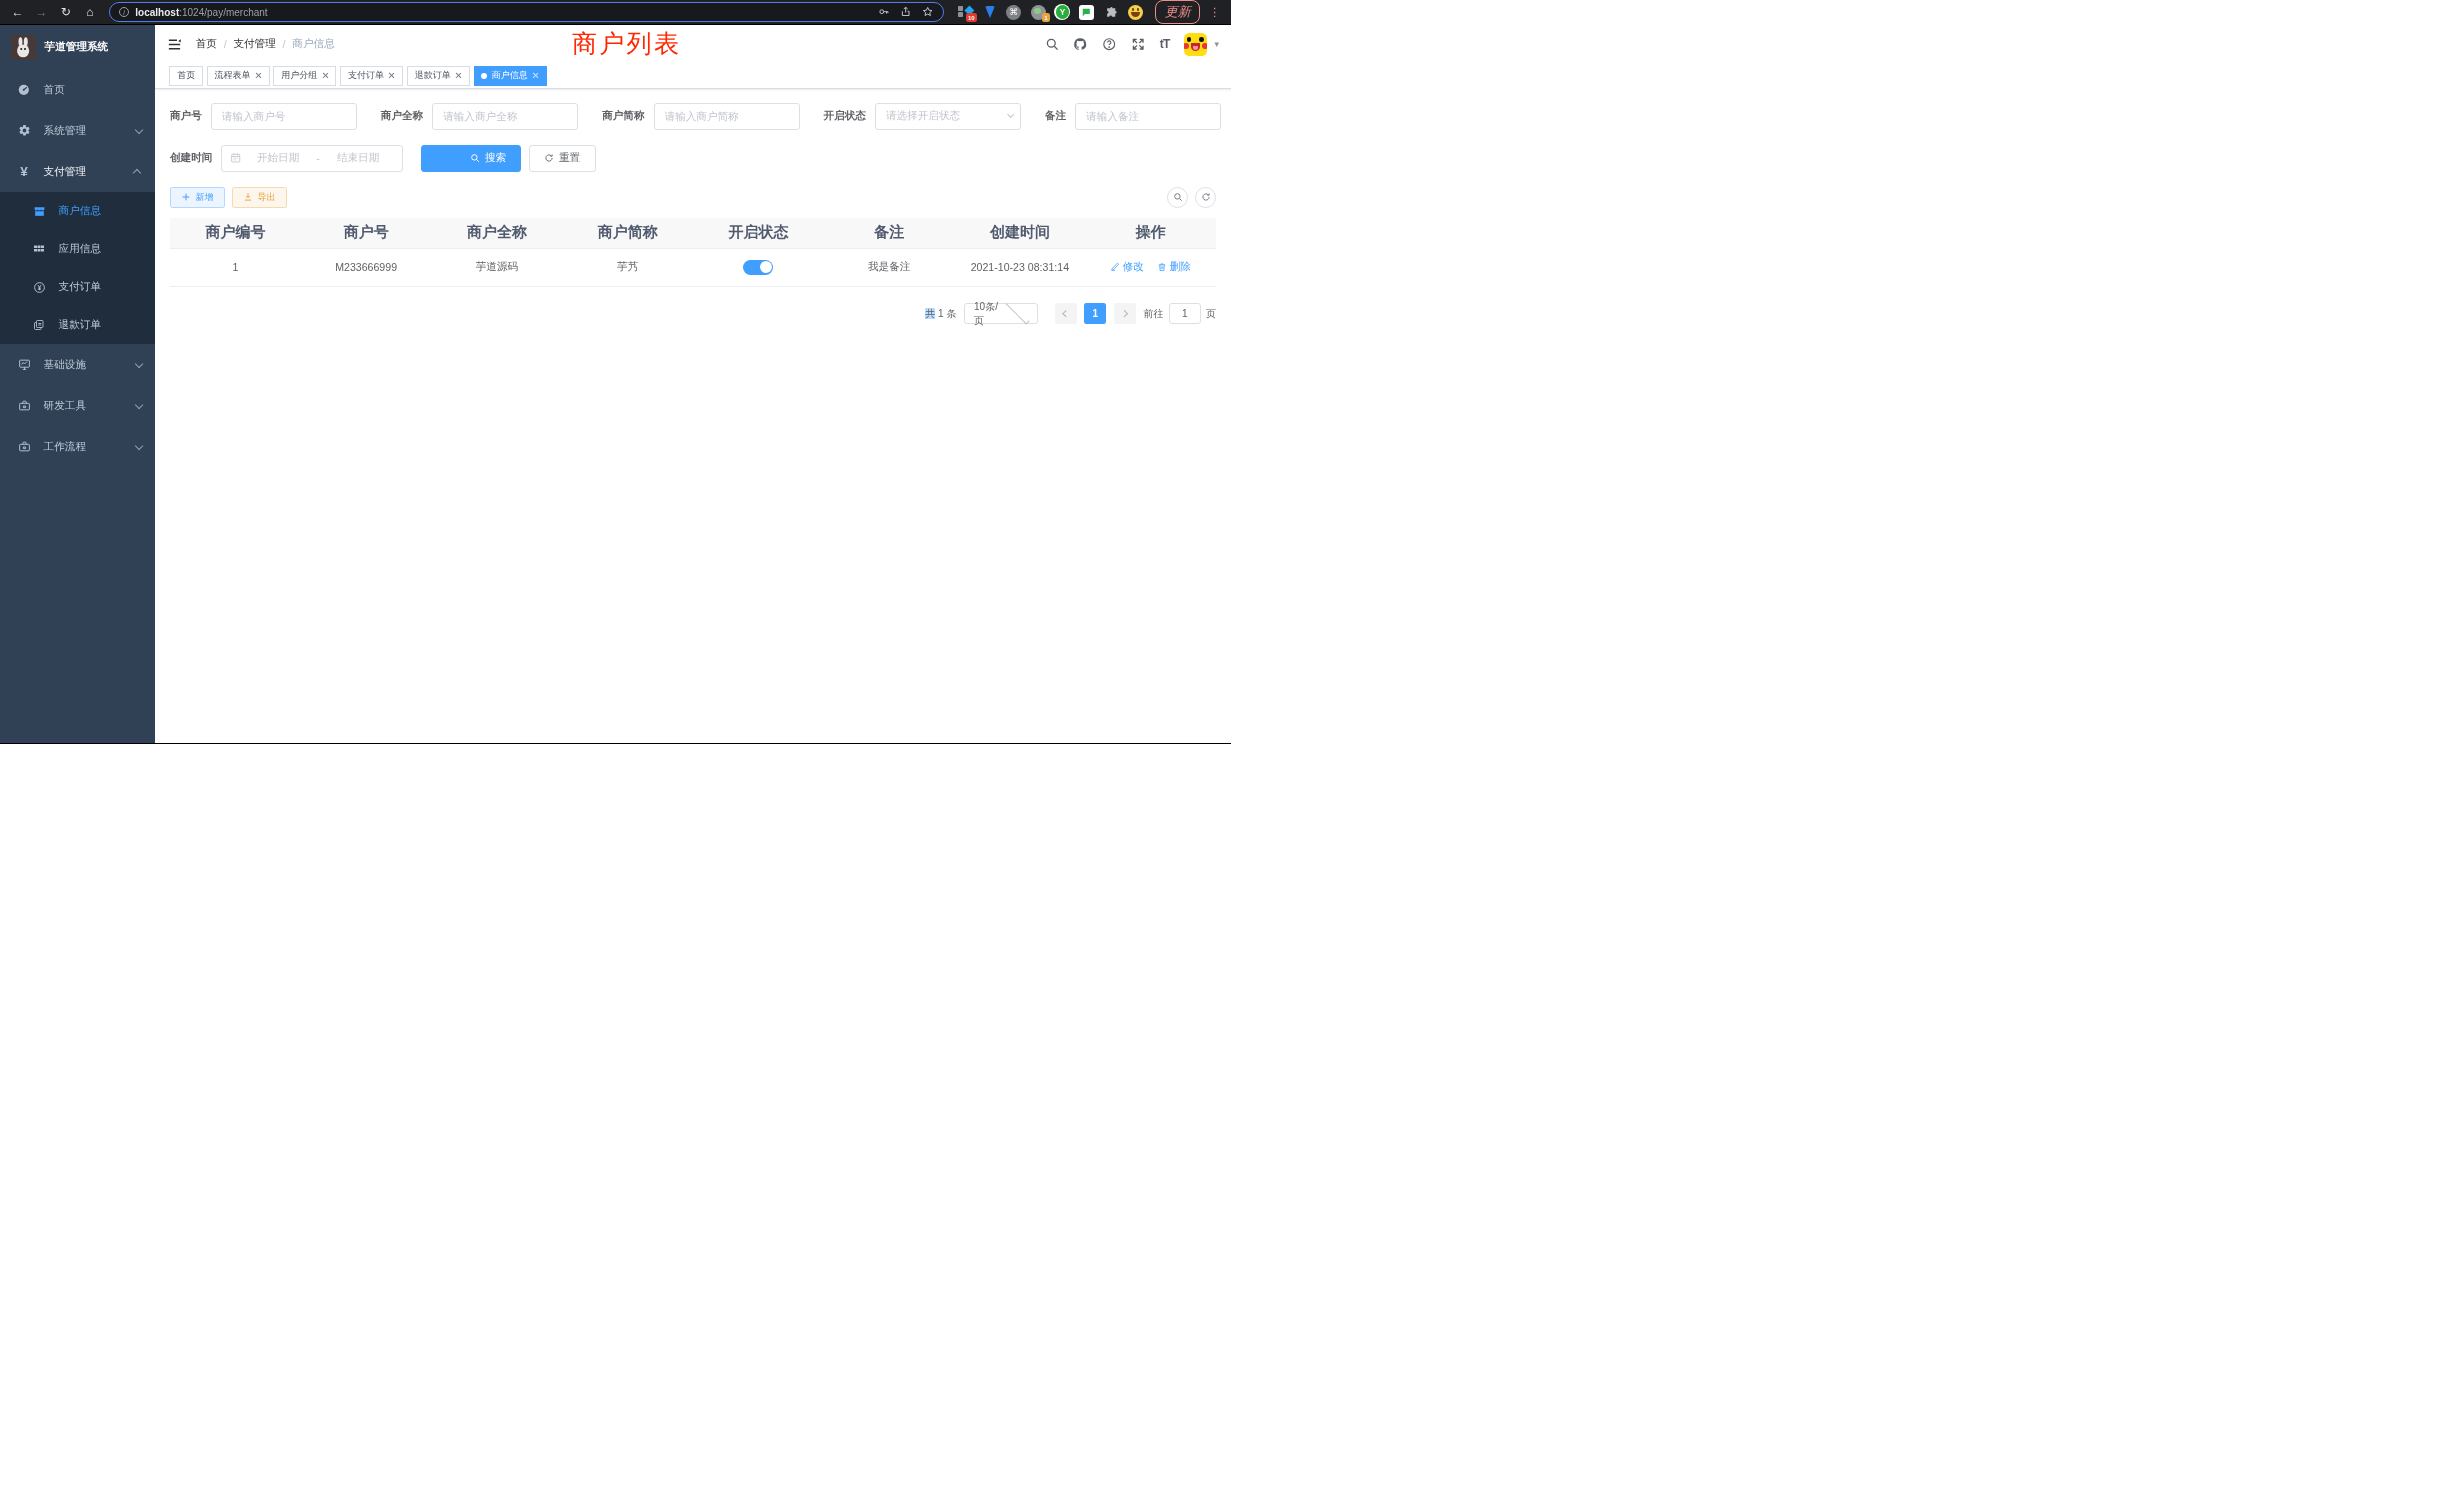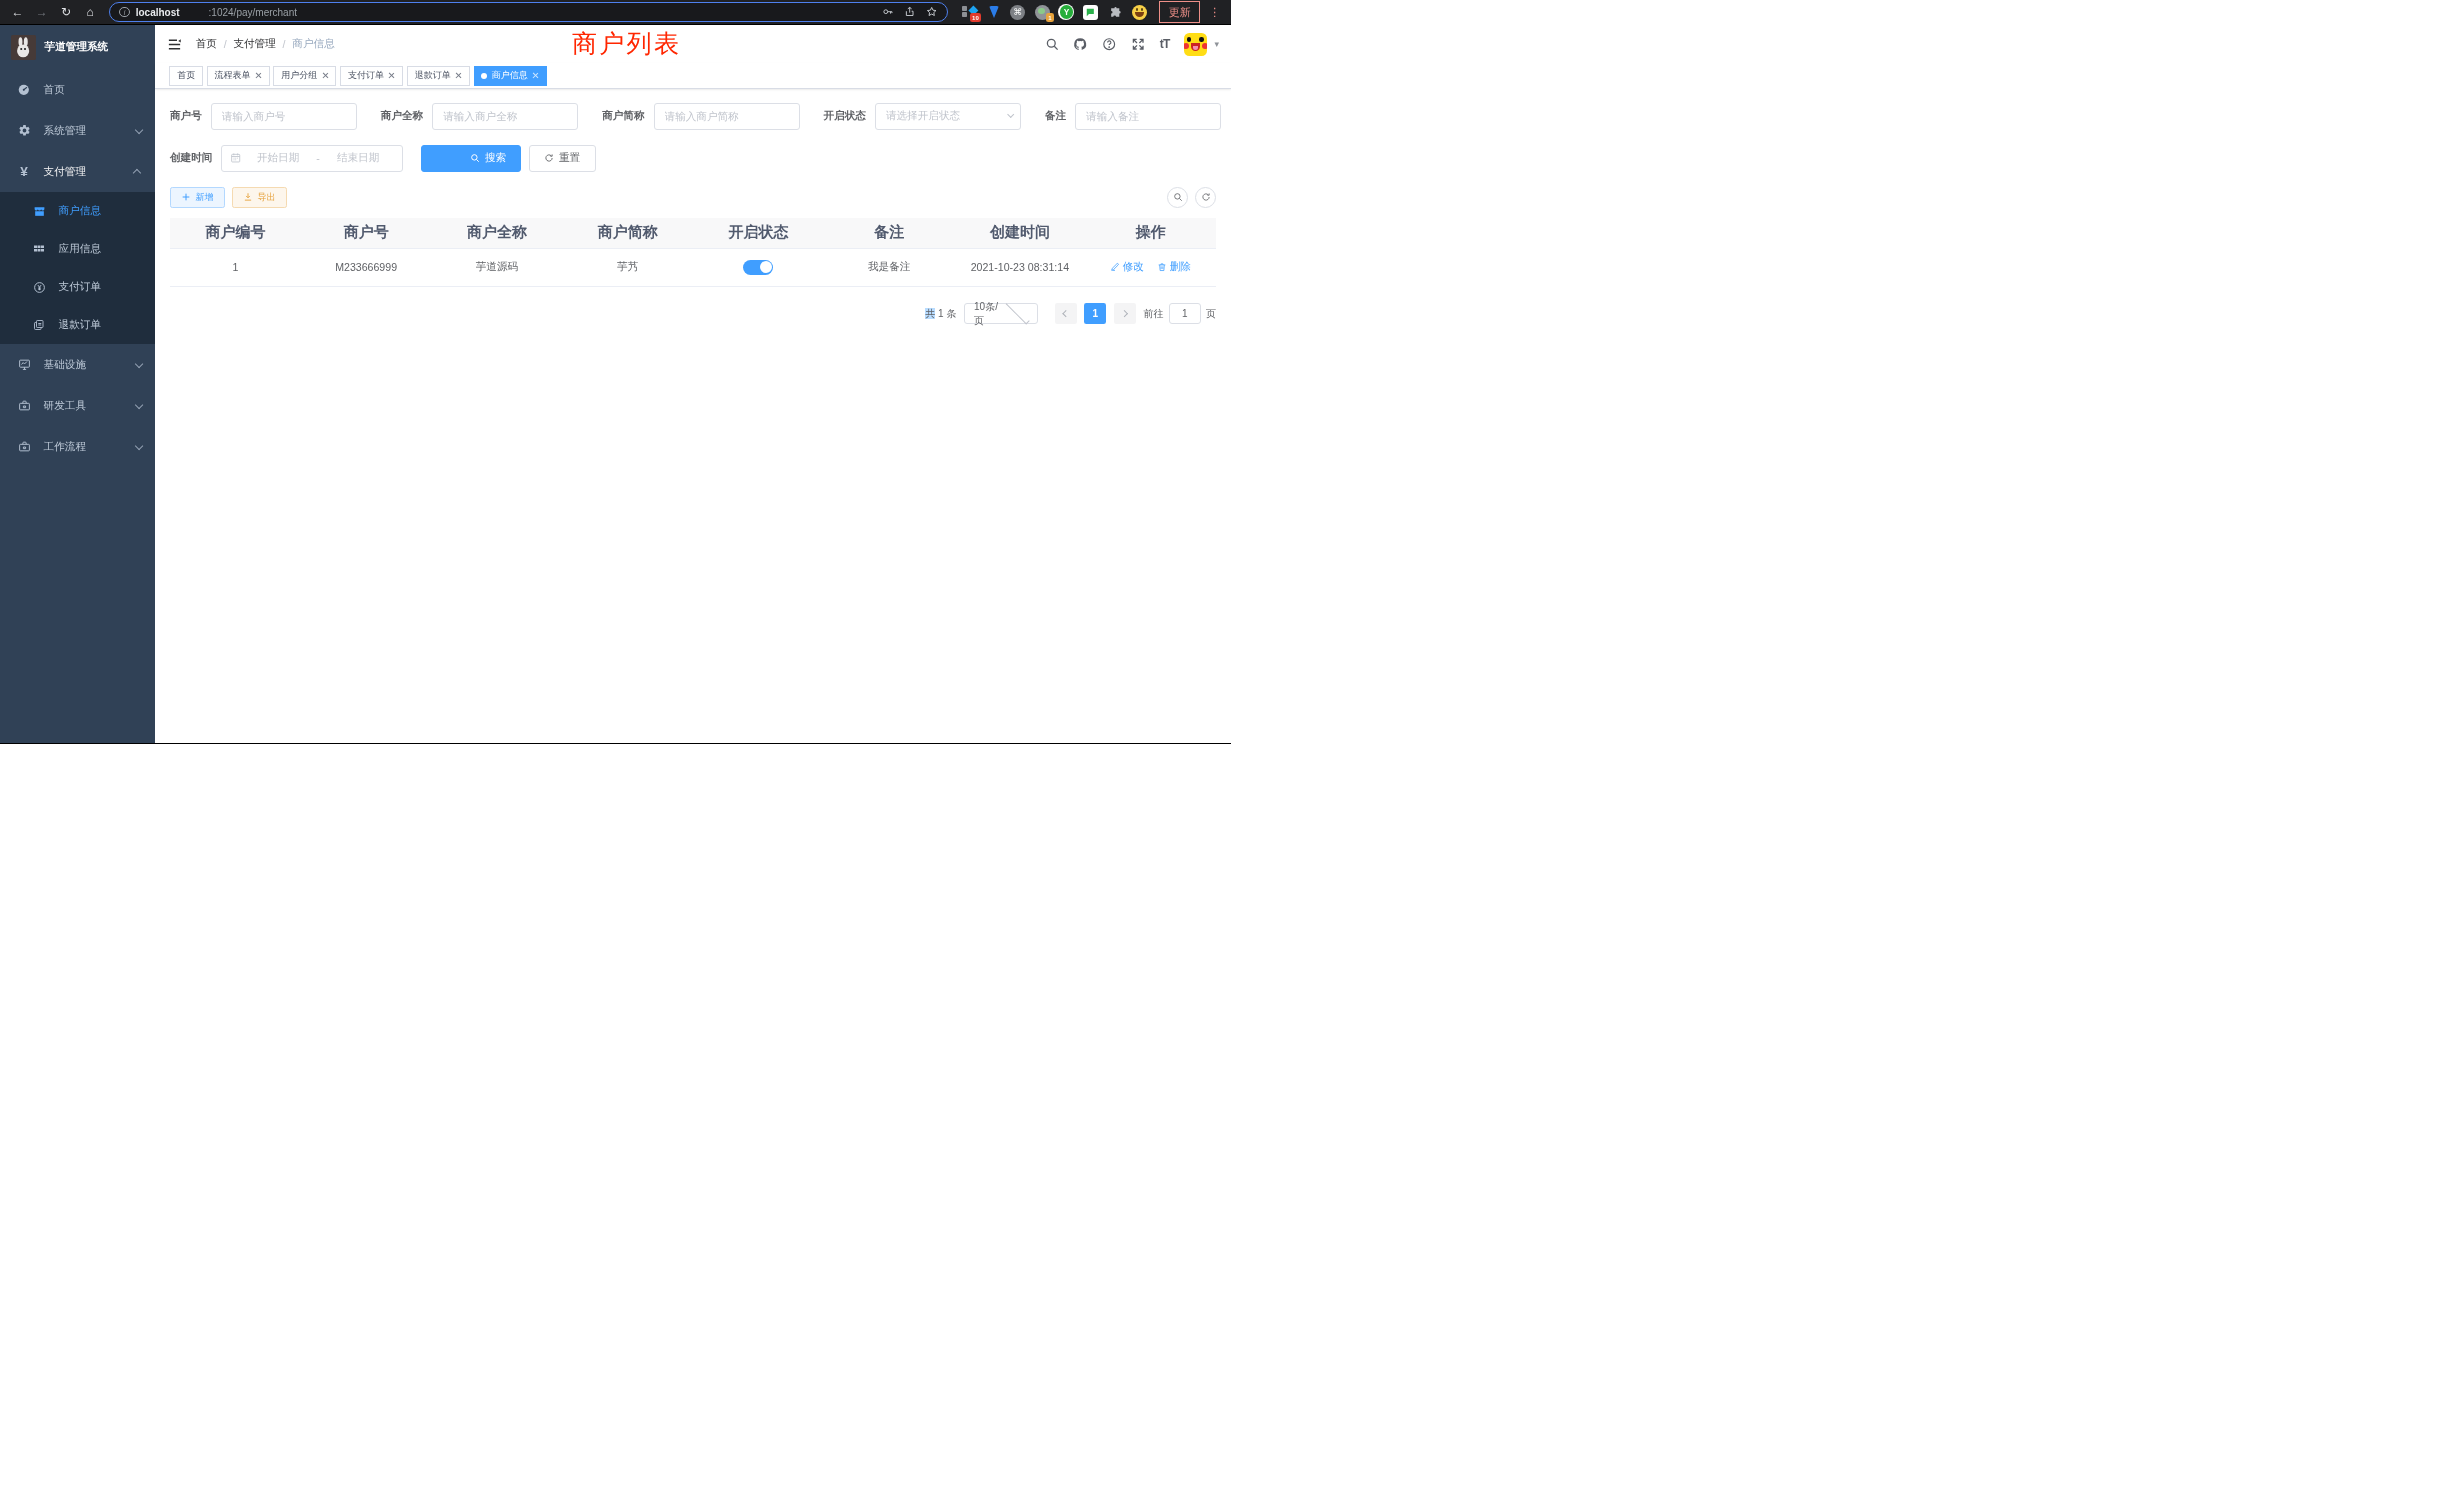":1024/pay/merchant" .url .path { padding-left: 29px -> none }
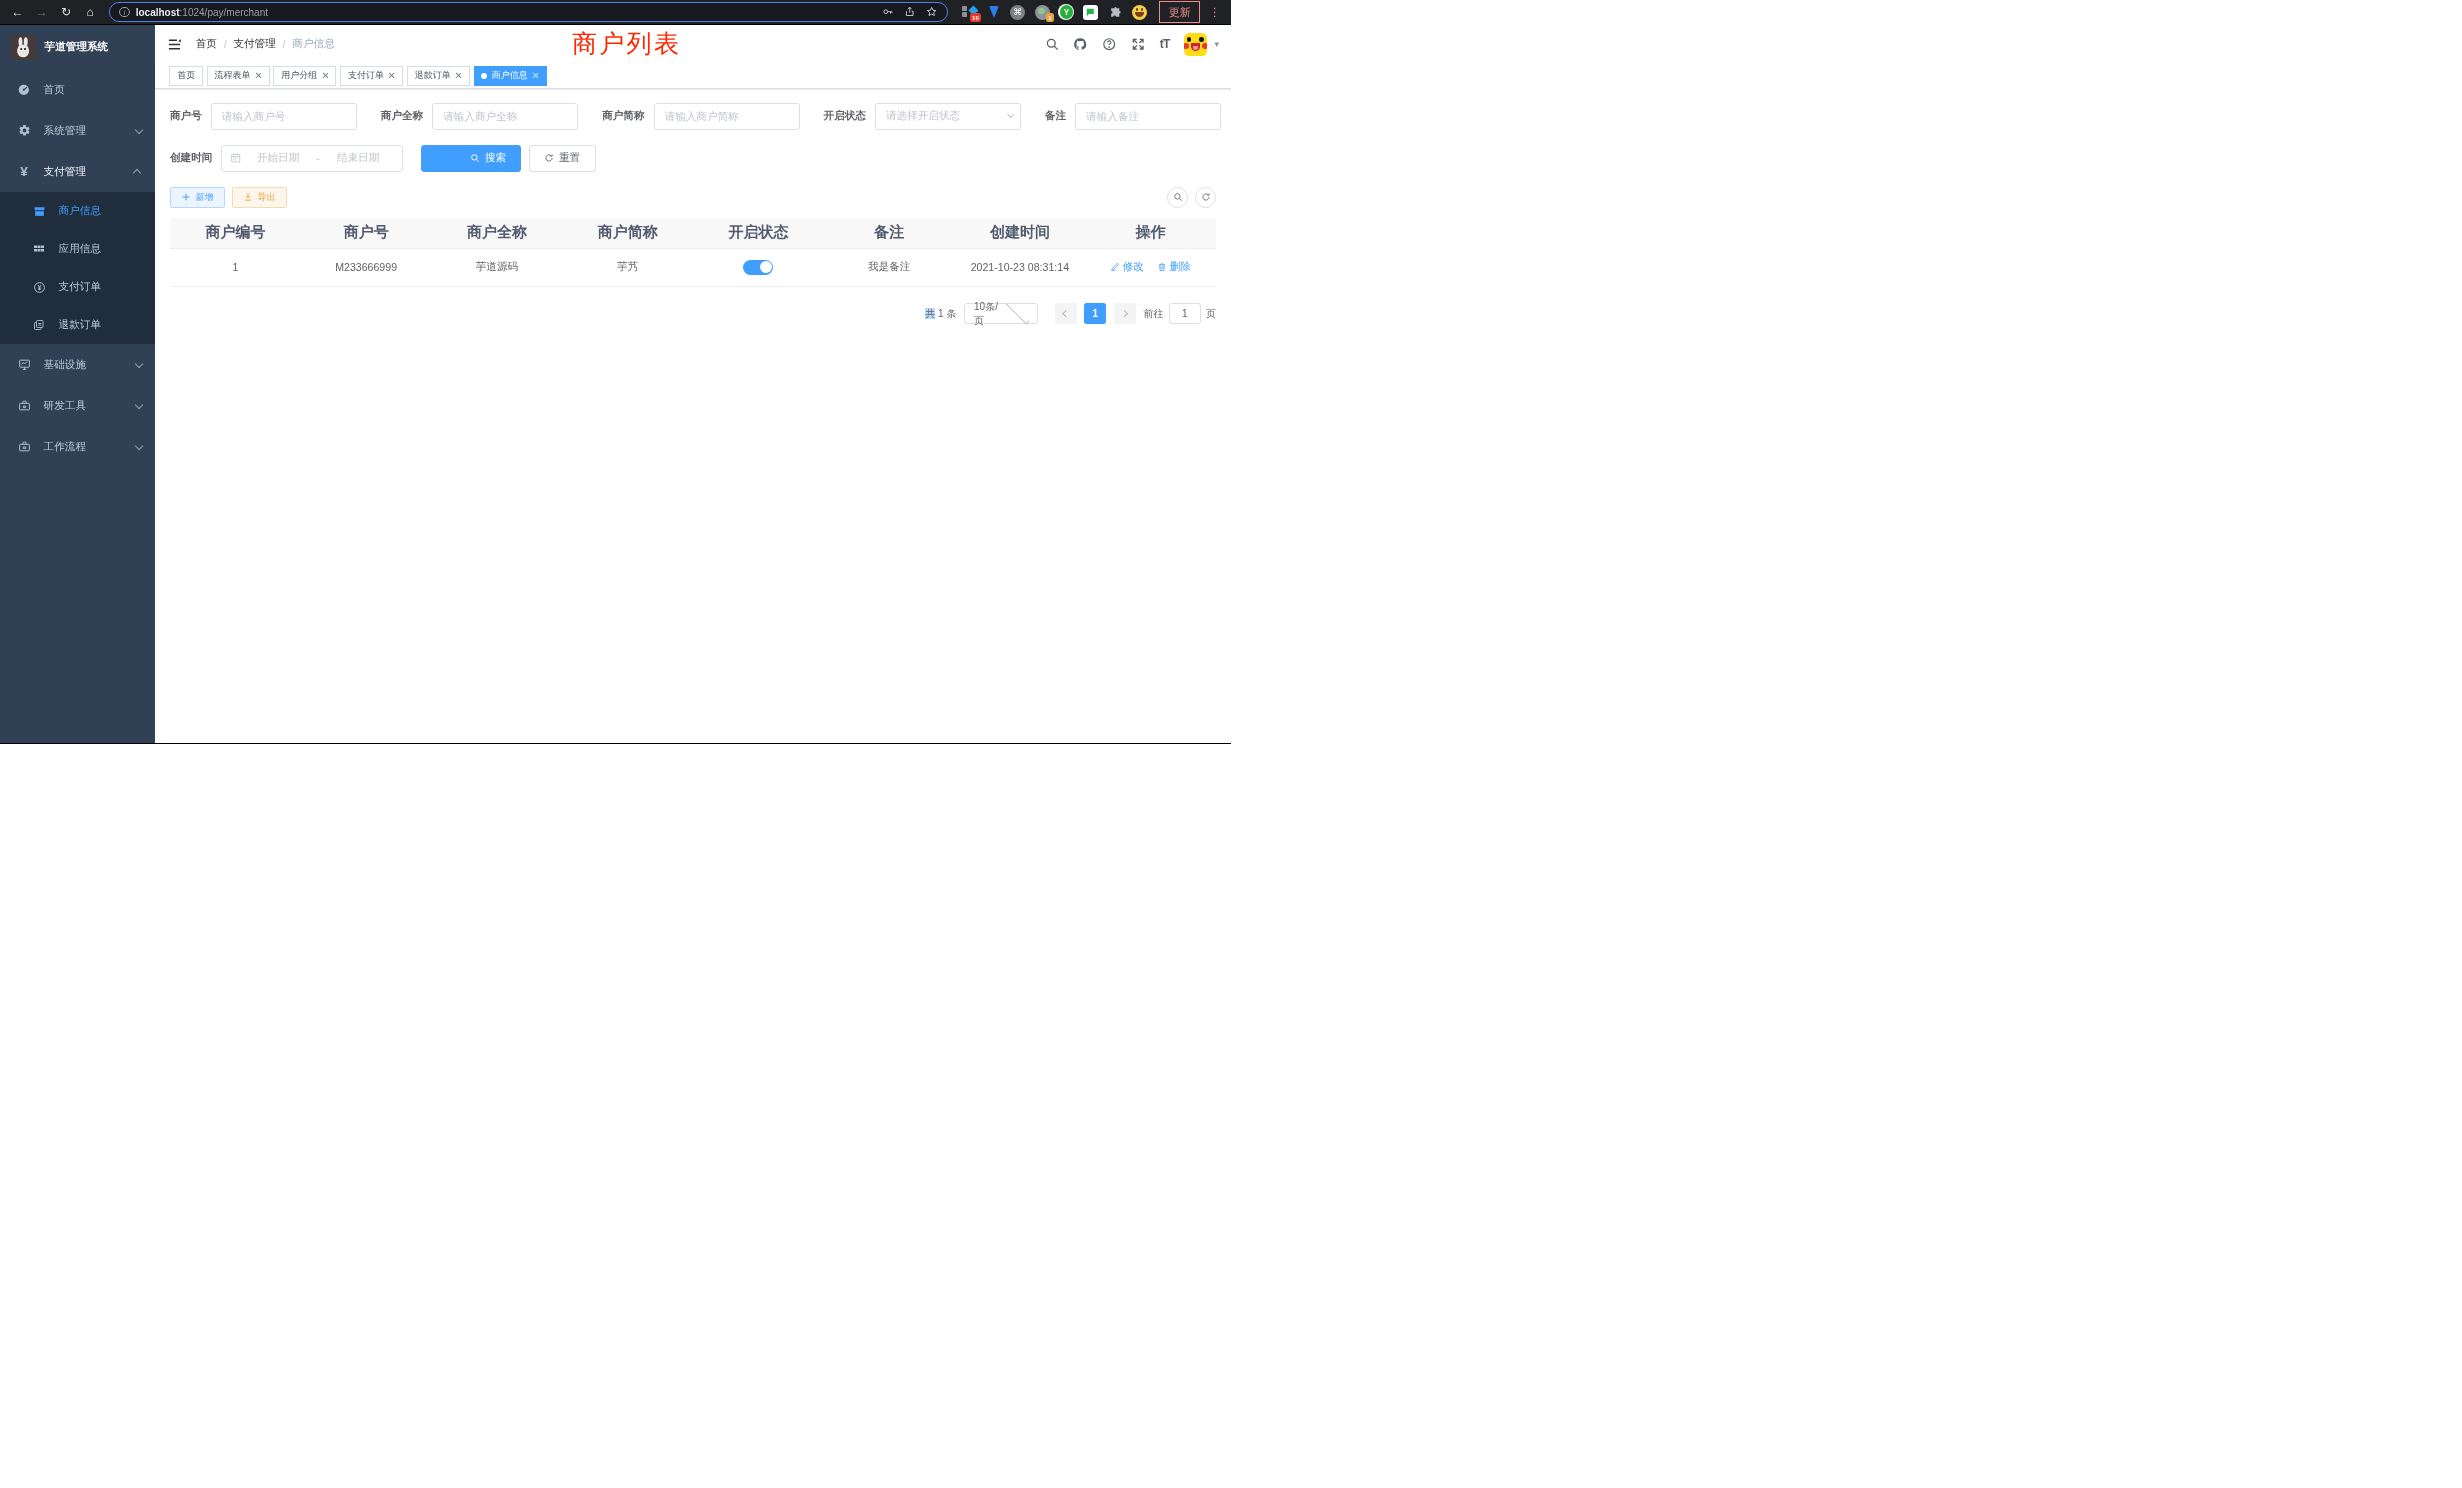"更新" .update-pill { border-radius: 0 -> 8px; font-size: 11px -> 13px; font-style: none -> italic }
